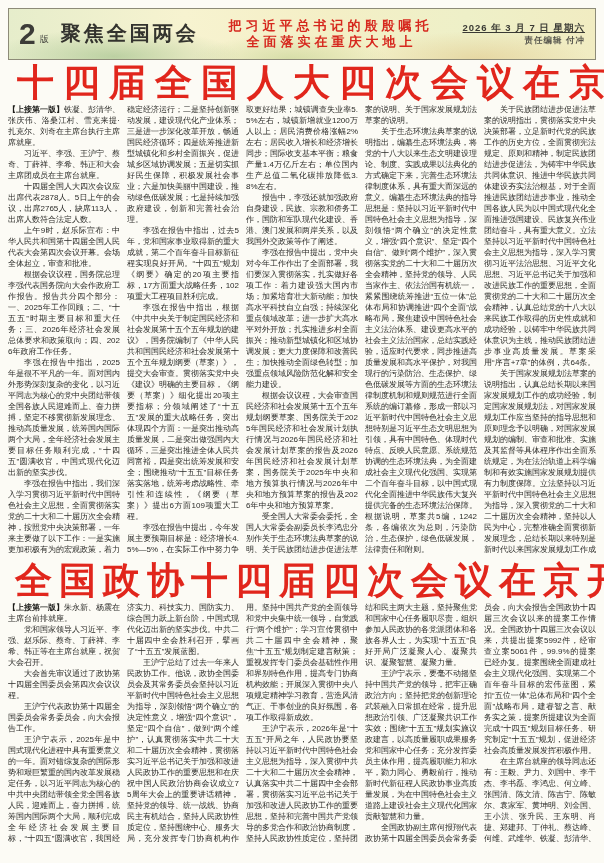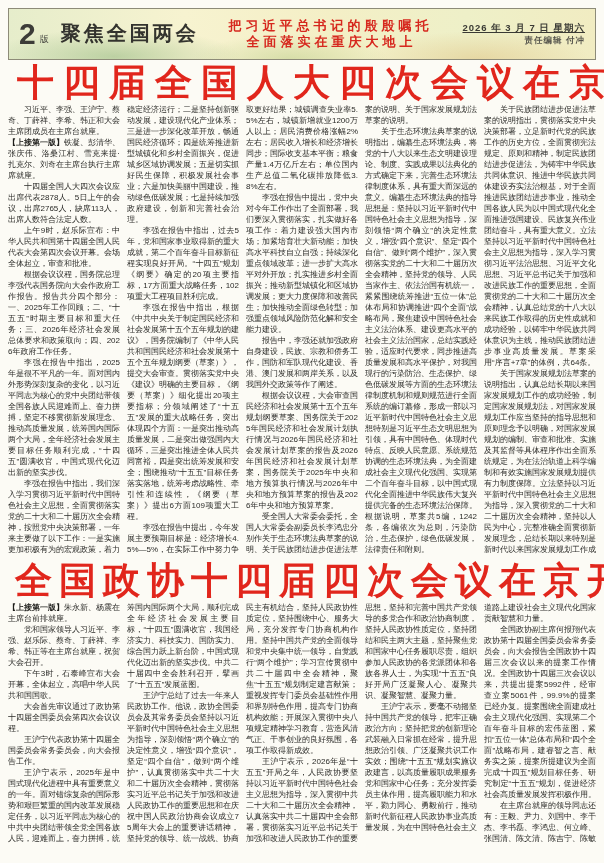"习近平、李强、王沪宁、蔡奇、丁薛祥、李希、韩正和大会主席团成员在主席台就座。" p { order: before "【上接第一版】铁凝、彭清华、张庆伟、洛桑江村、雪克来提·扎克尔、刘奇在主席台执行" -> after "【上接第一版】铁凝、彭清华、张庆伟、洛桑江村、雪克来提·扎克尔、刘奇在主席台执行" }
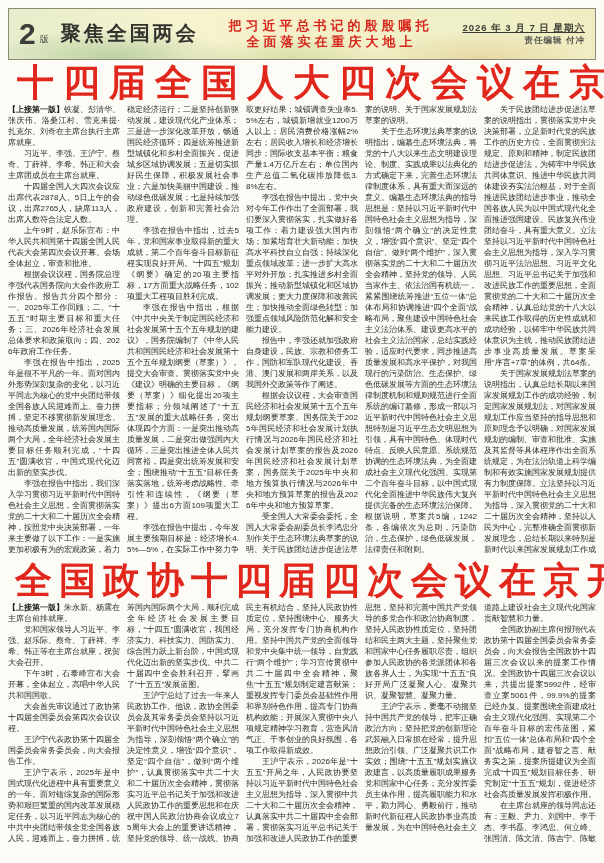"李强在报告中提出，党中央对今年工作作出了全面部署，我们要深入贯彻落实，扎实做好各" p { order: before "报告中，李强还就加强政府自身建设，民族、宗教和侨务工作，国防和军队现代化建设、香" -> after "报告中，李强还就加强政府自身建设，民族、宗教和侨务工作，国防和军队现代化建设、香" }
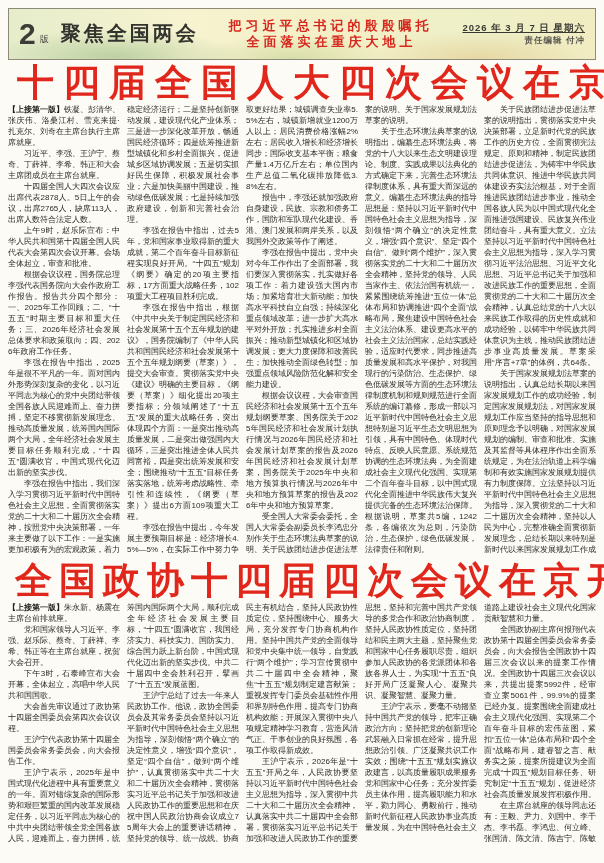"下午3时，石泰峰宣布大会开幕，全体起立，高唱中华人民共和国国歌。" p { html: <p>下午3时，石泰峰宣布大会开幕，全体起立，高唱中华人民共和国国歌。</p> -> none }
